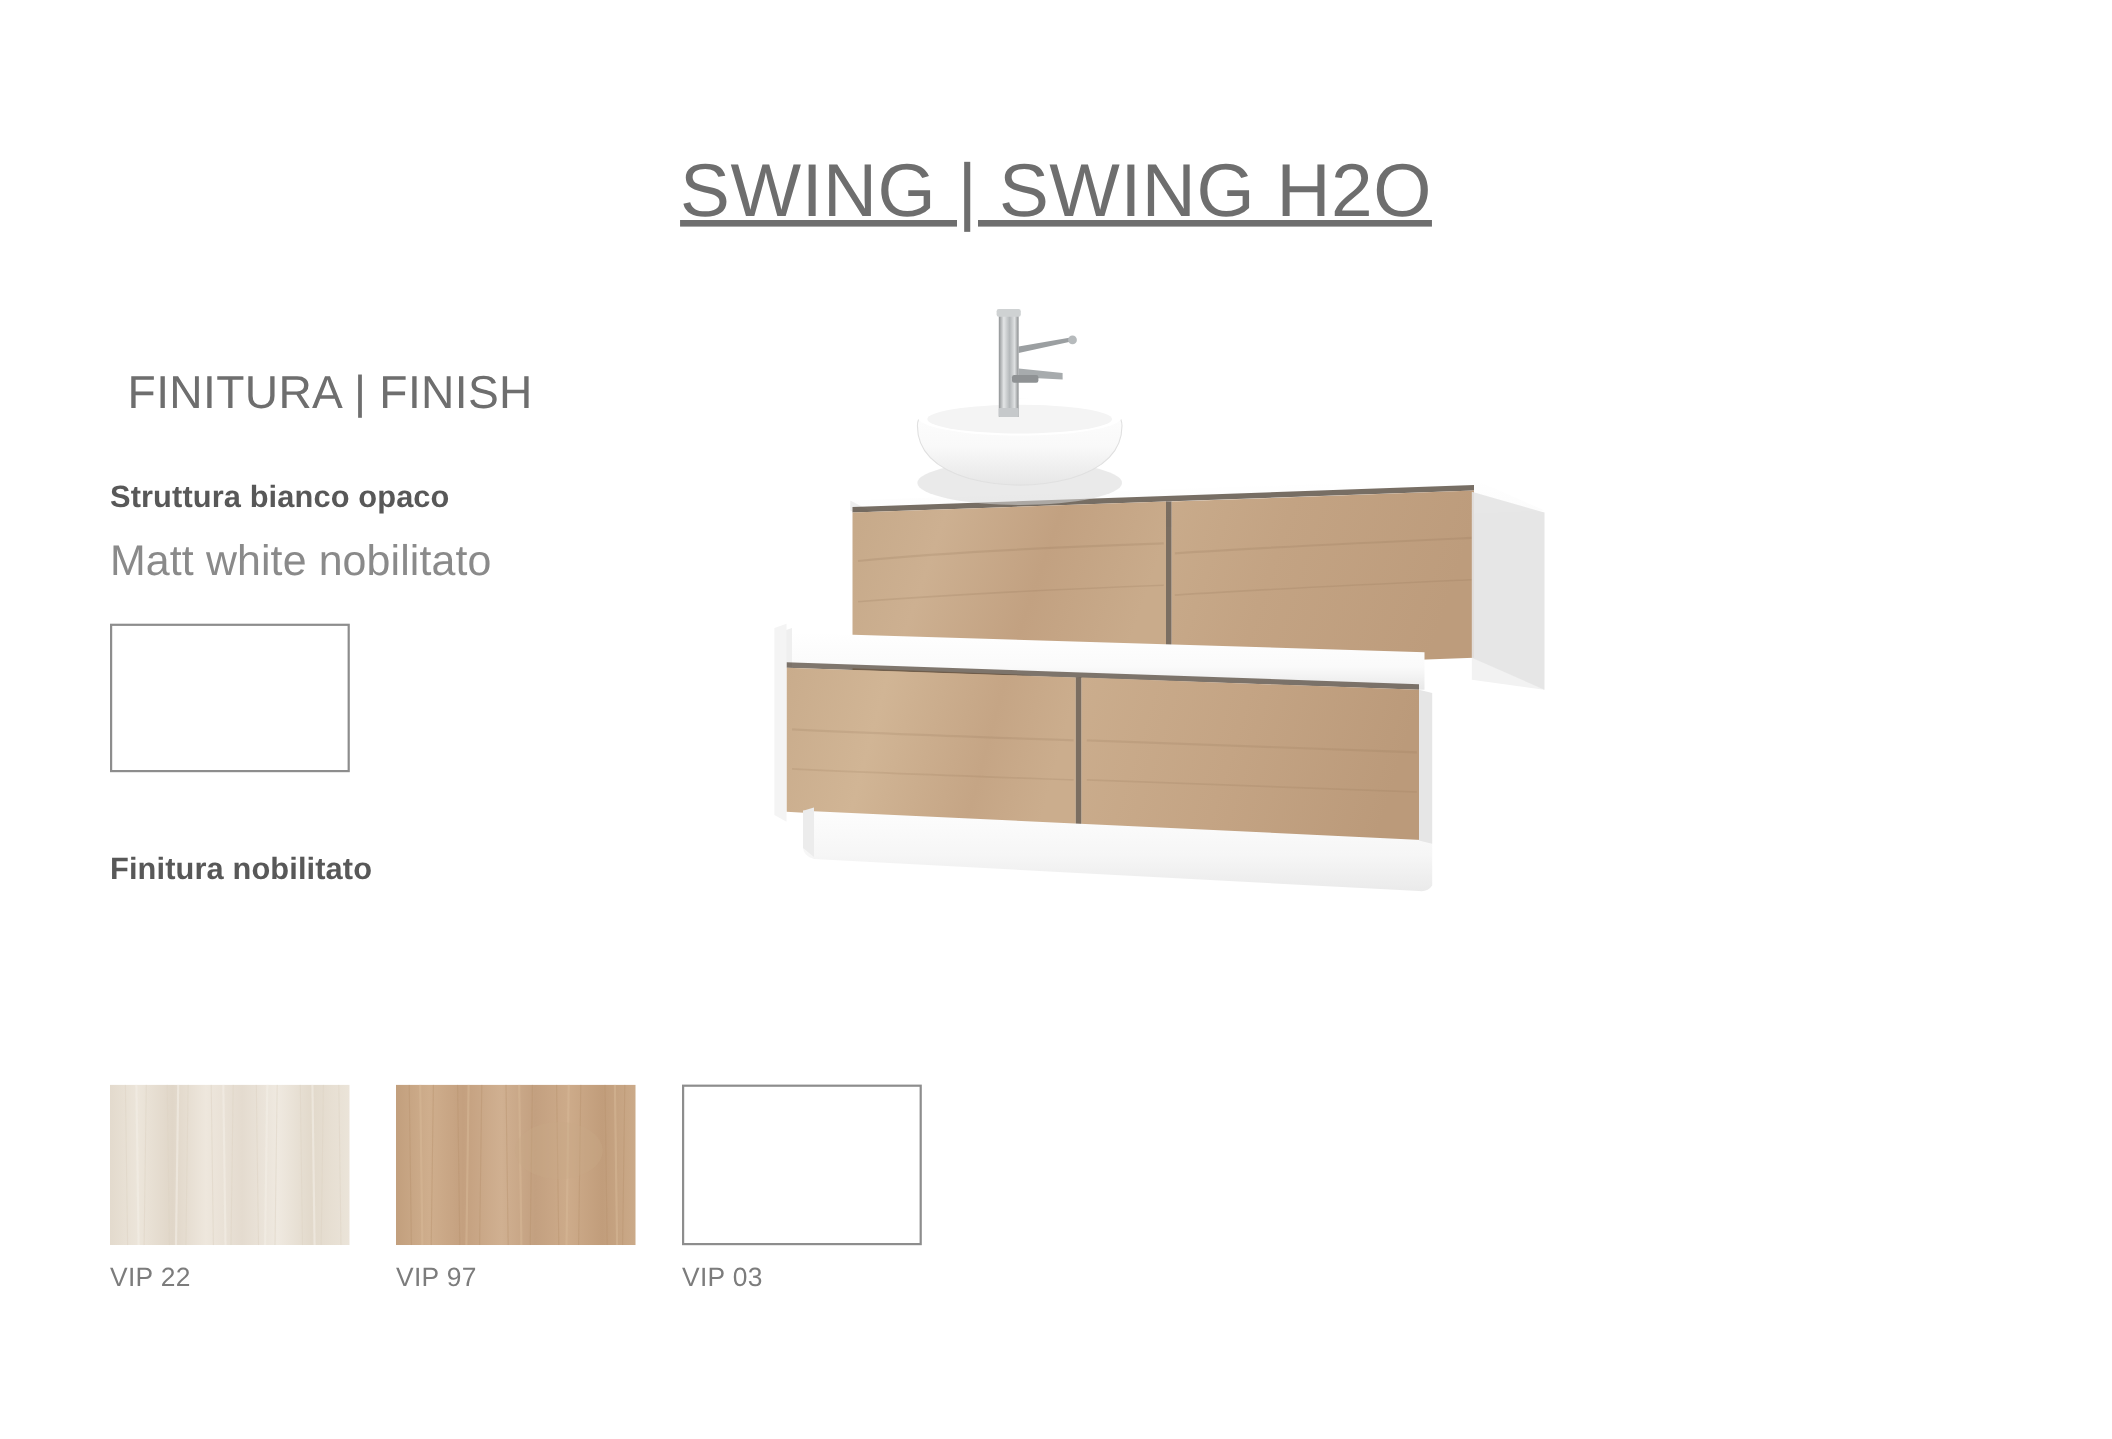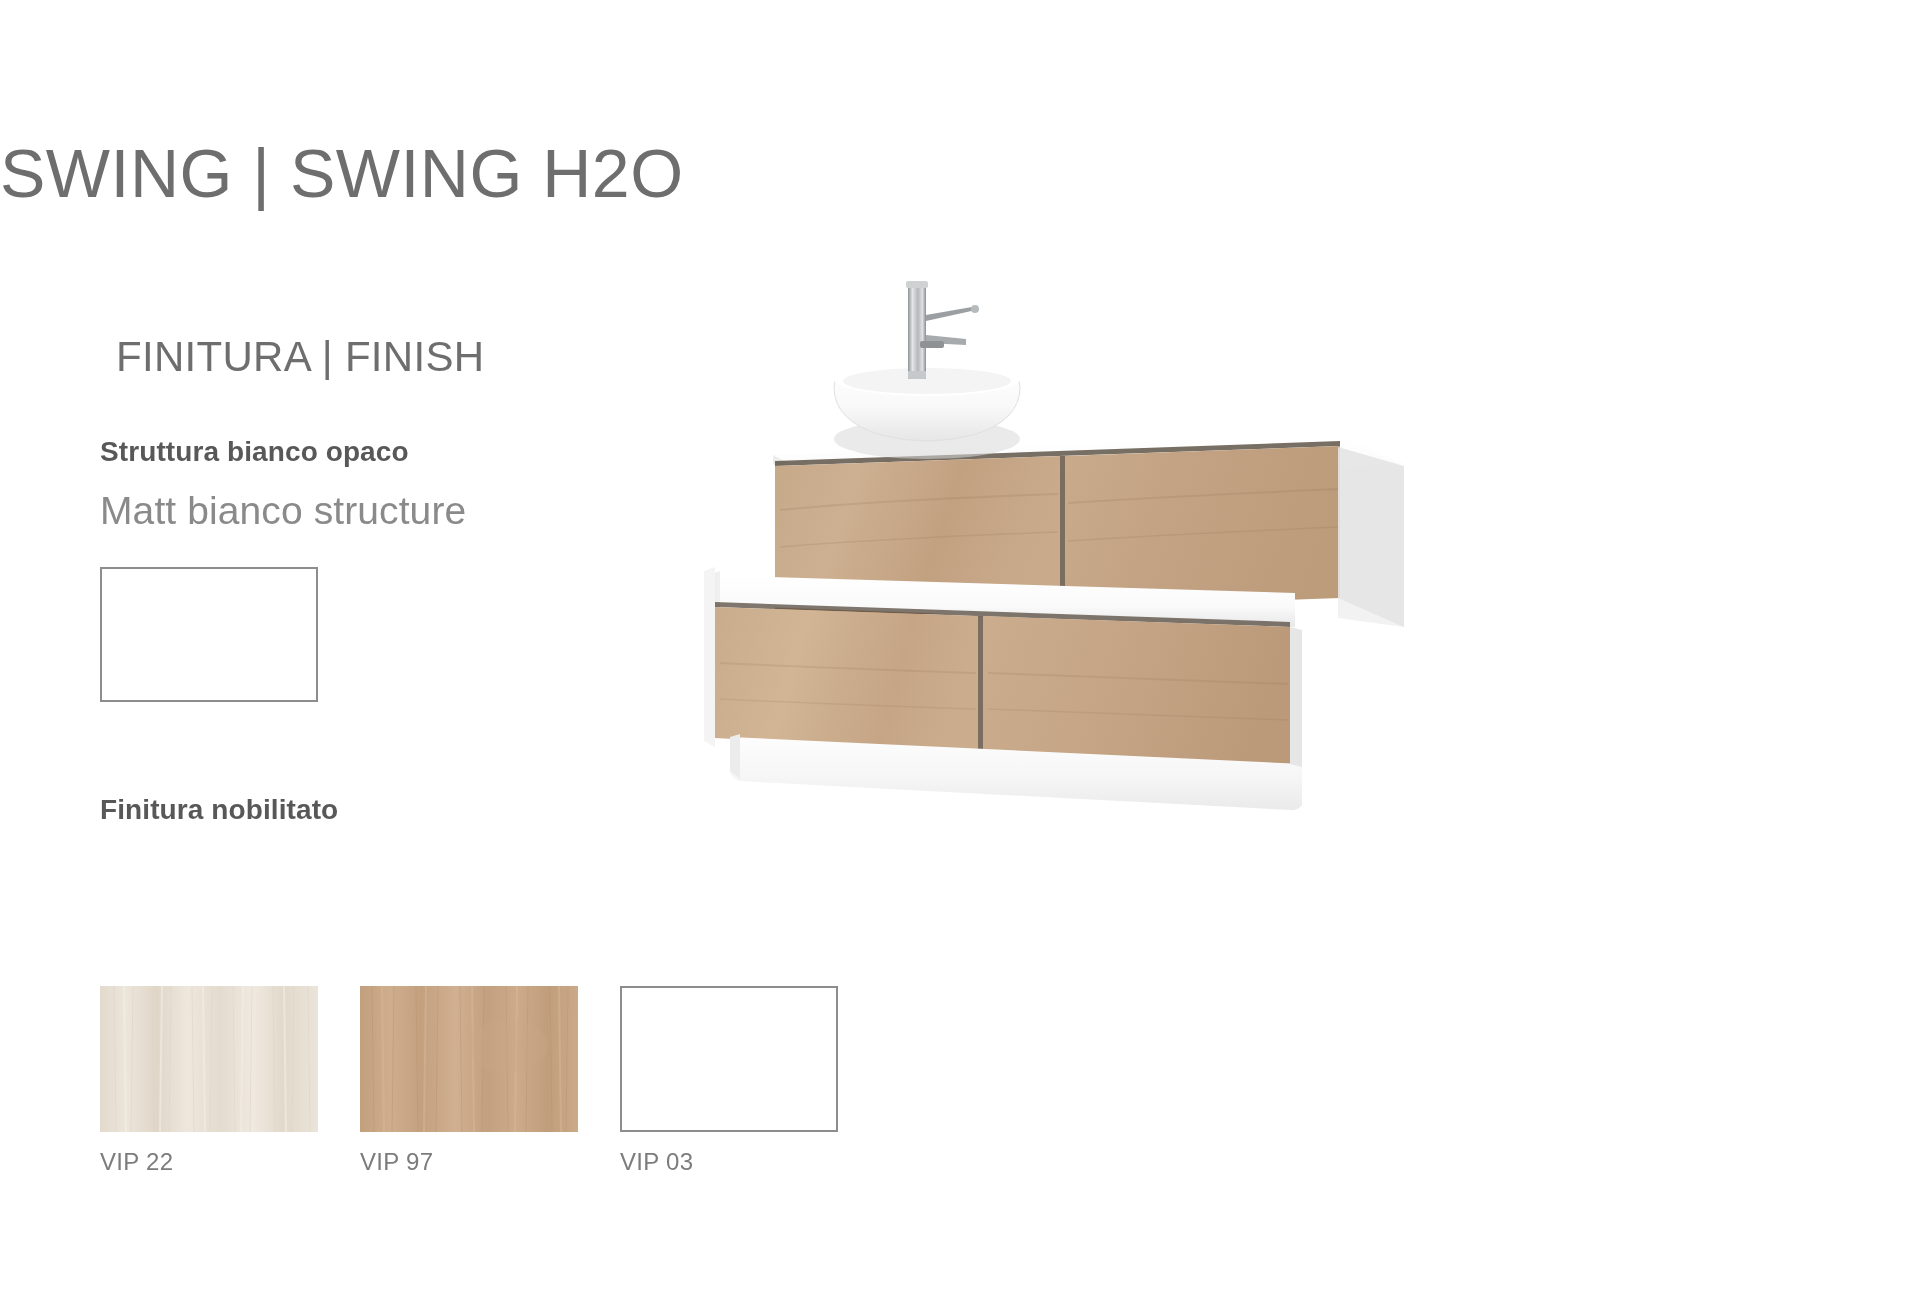"SWING | SWING H2O" .title { text-align: none -> center; text-decoration: none -> underline }
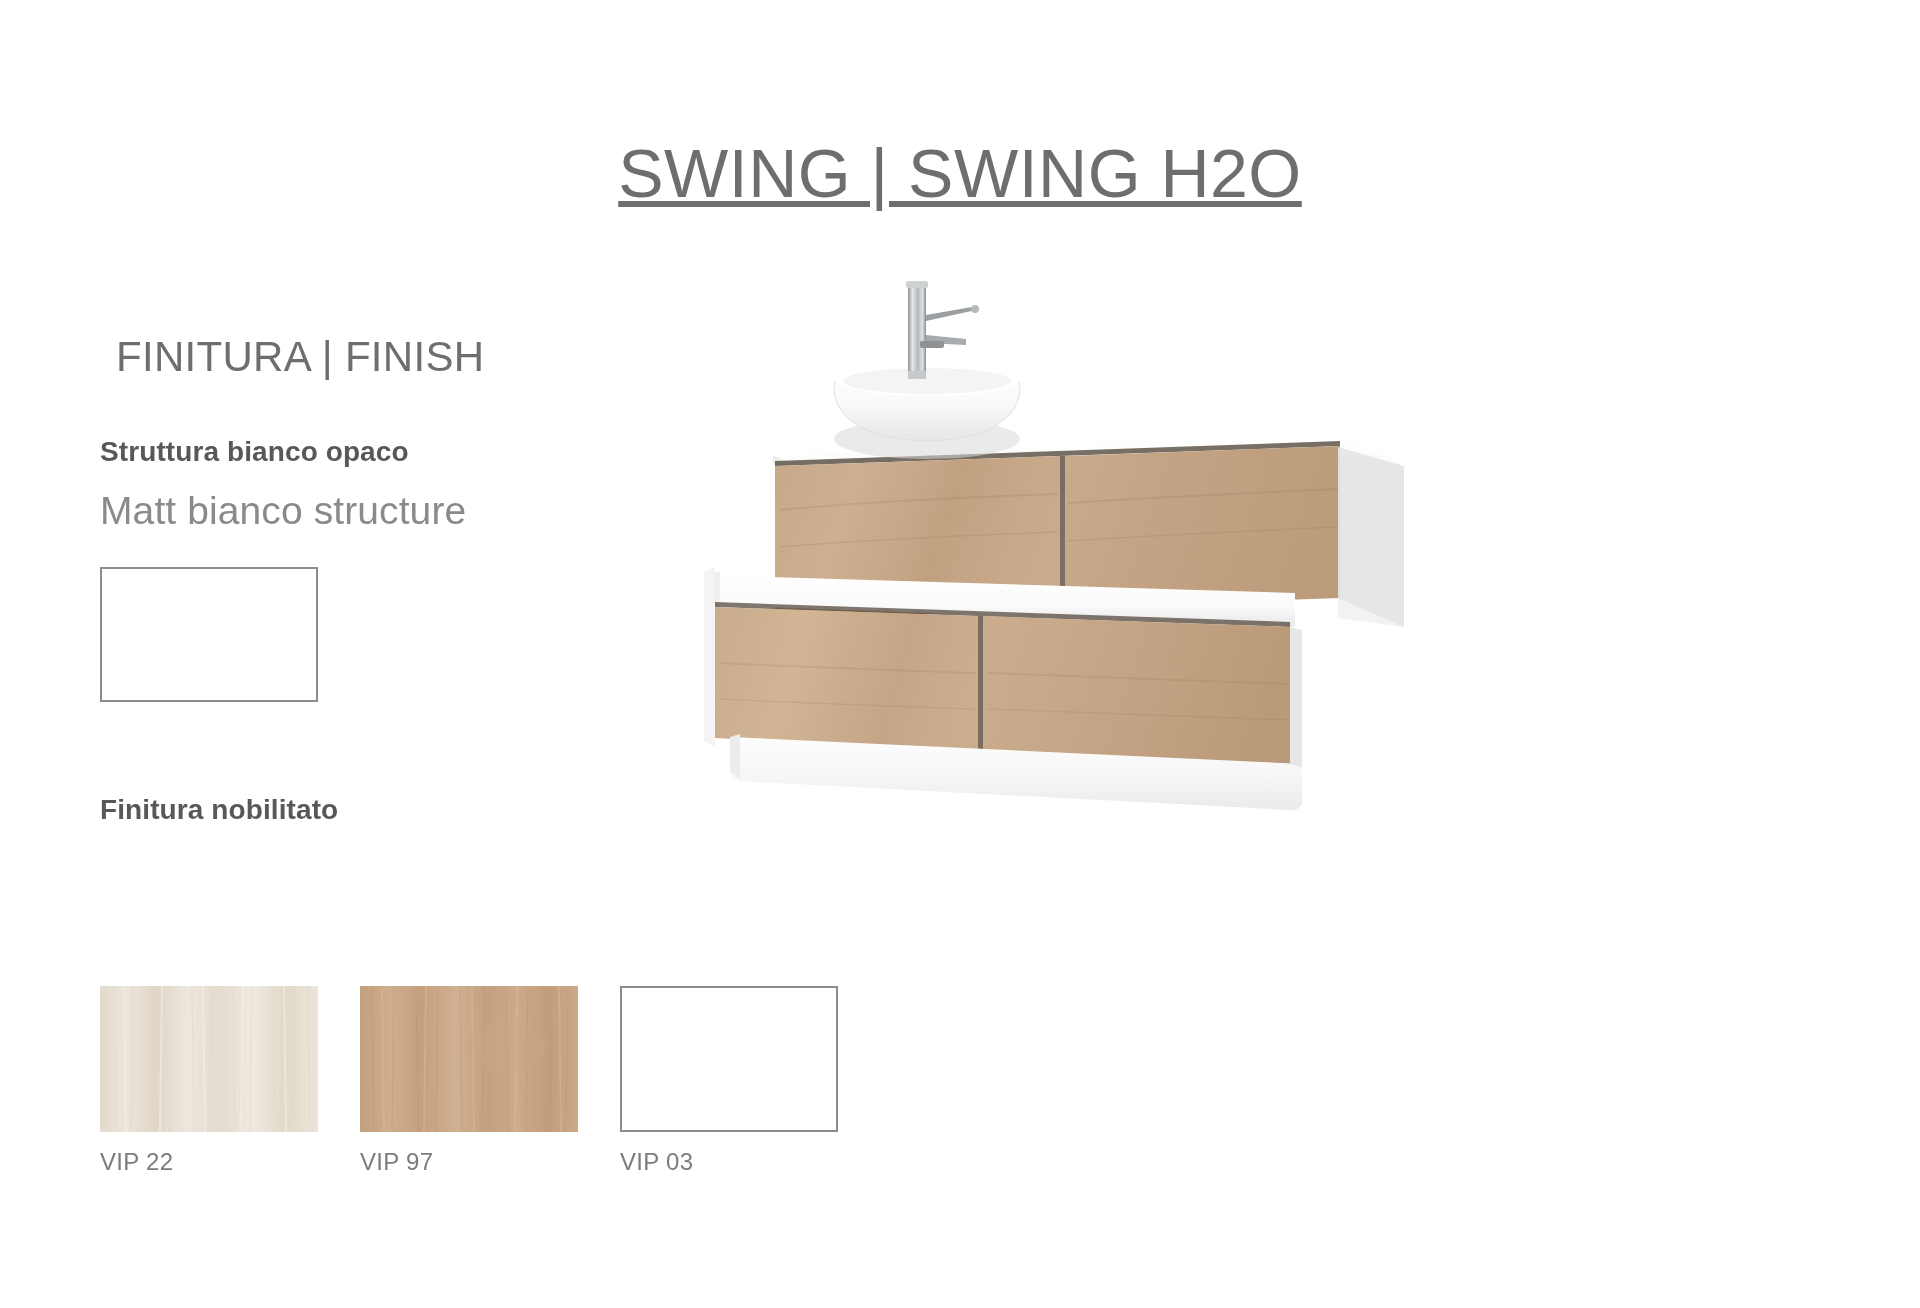"Matt bianco structure" p.label-light { text: bianco structure -> white nobilitato }
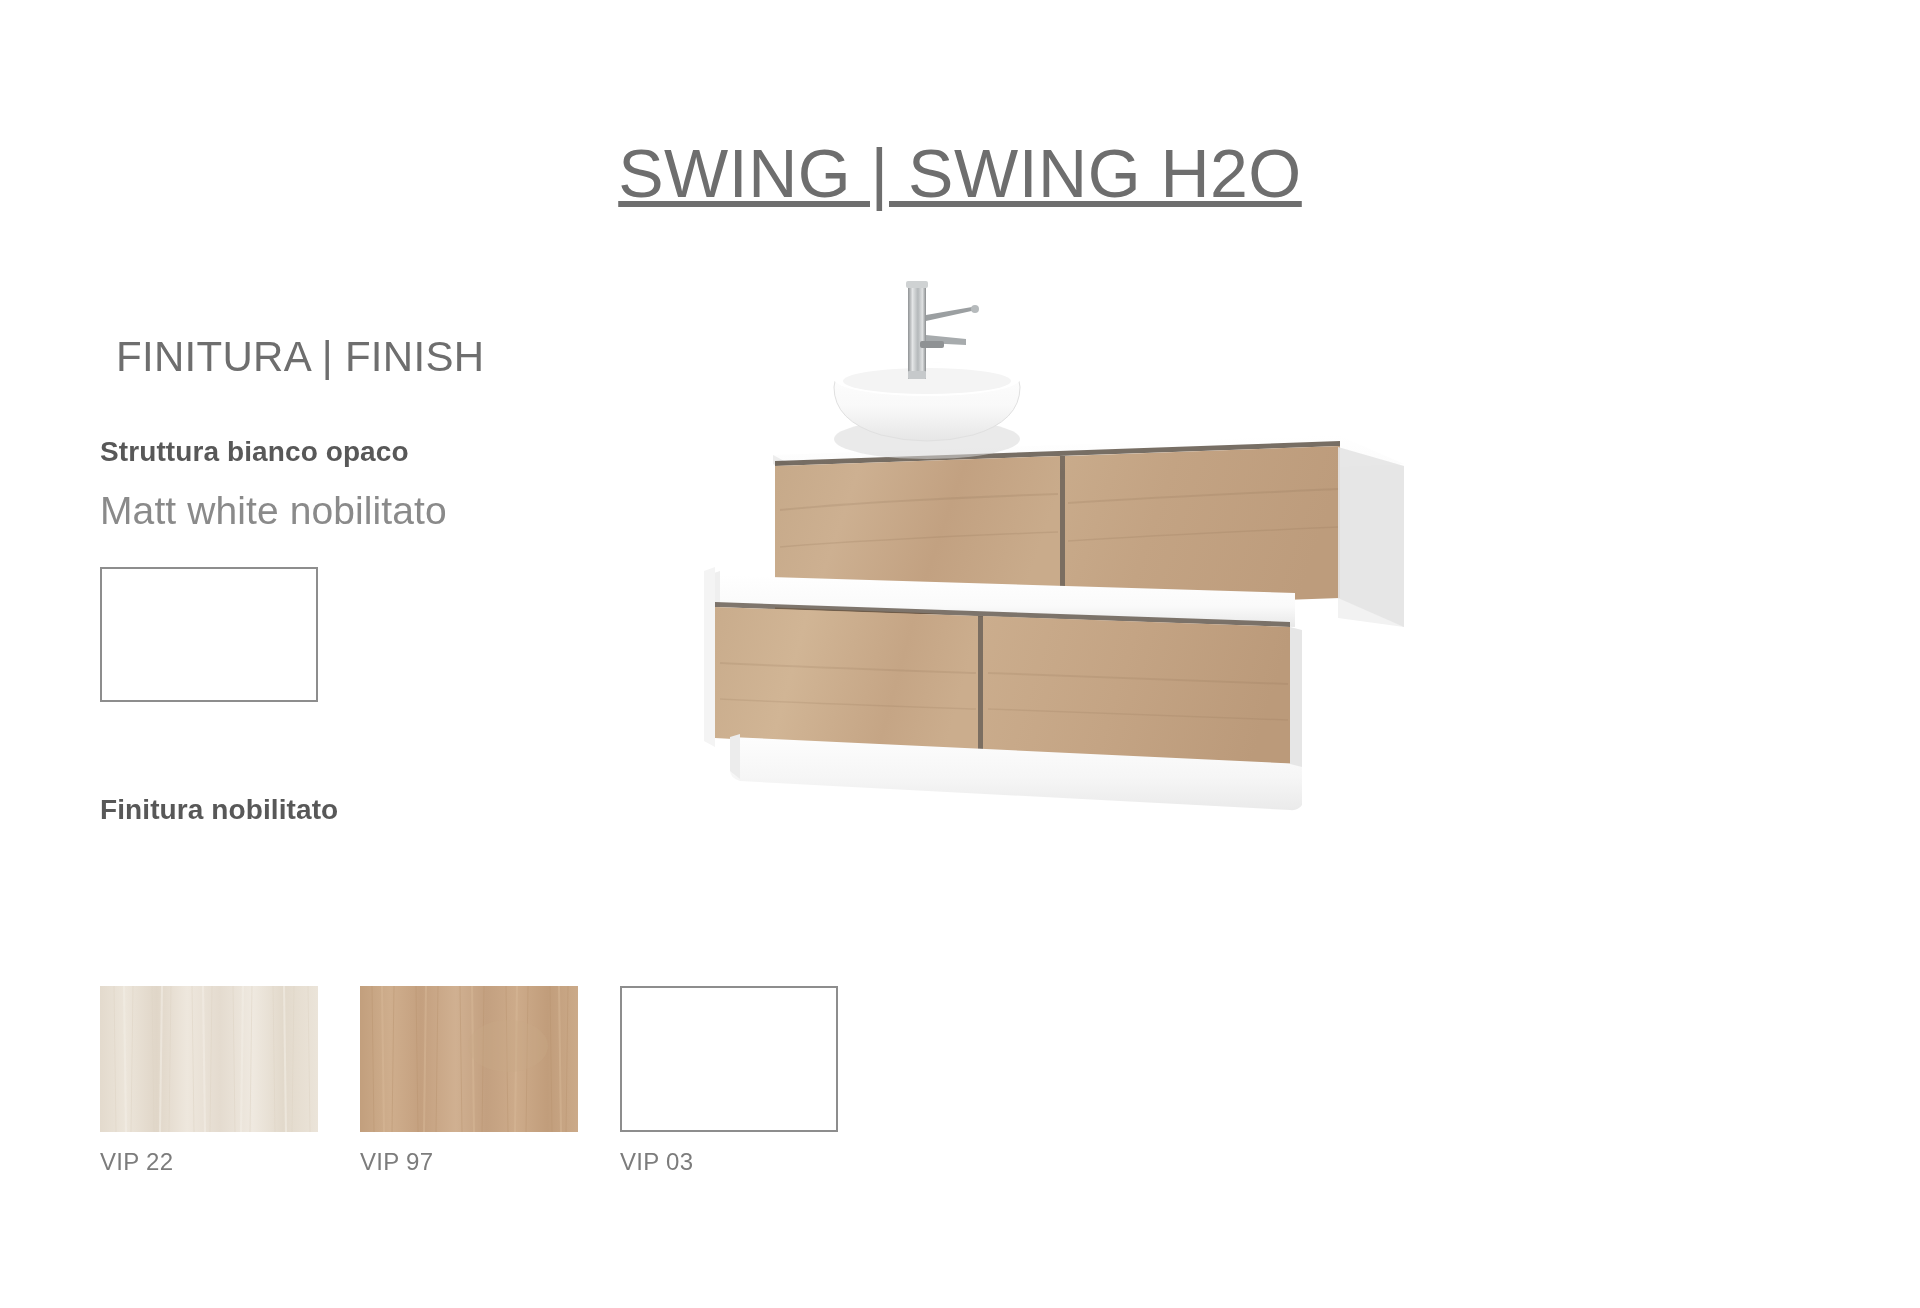"Finitura nobilitato" .block-melamine { margin-top: 92px -> 72px }
